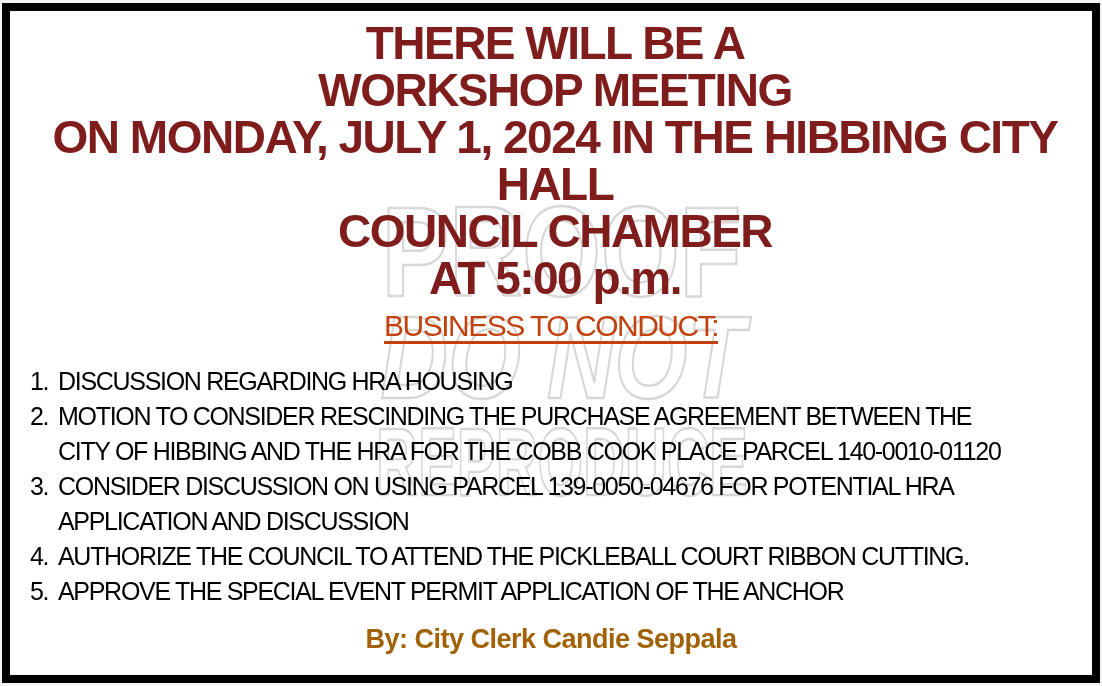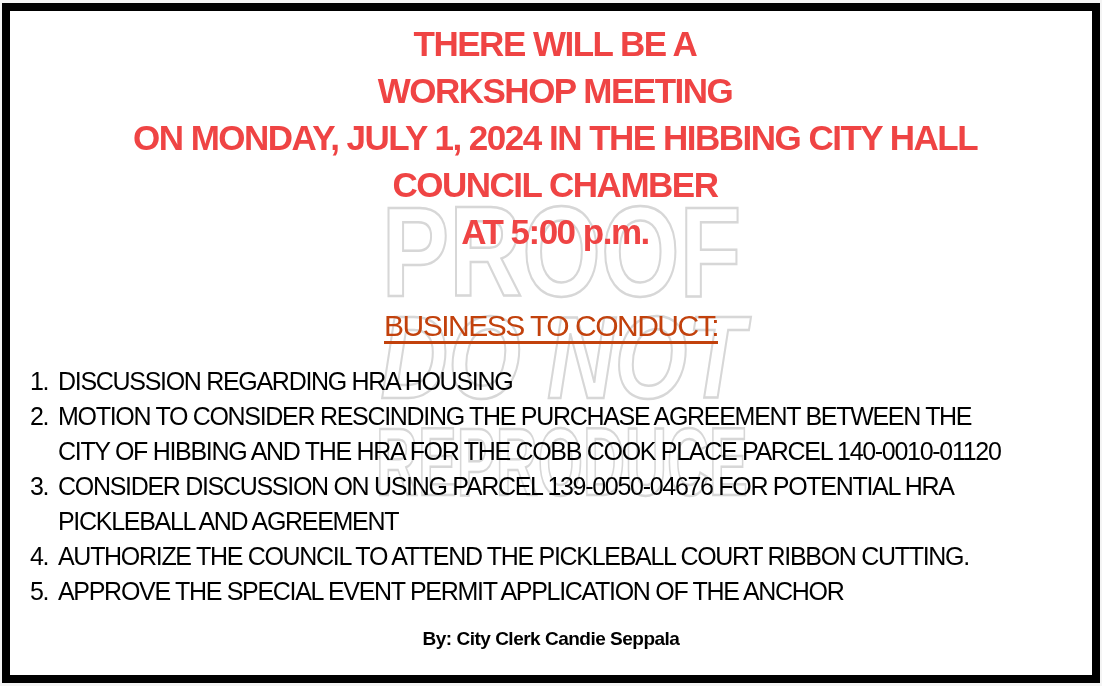"THERE WILL BE A" .title-block { color: #ef4444 -> #7f1d1d; font-size: 35px -> 46px }
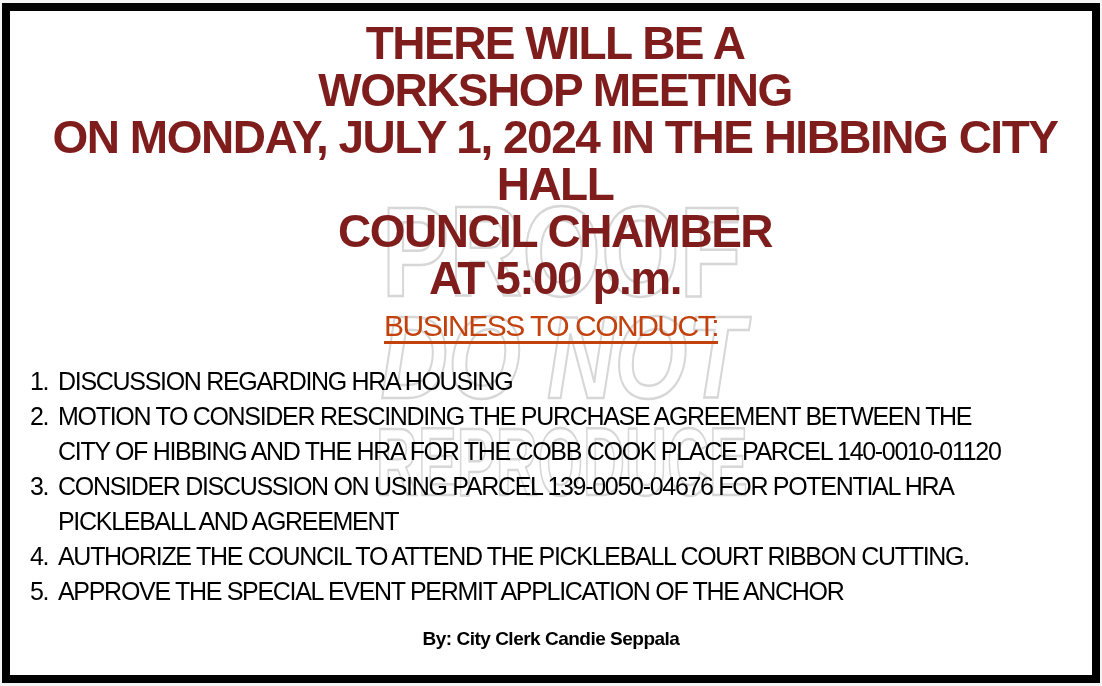"PICKLEBALL AND AGREEMENT" span { text: PICKLEBALL AND AGREEMENT -> APPLICATION AND DISCUSSION }
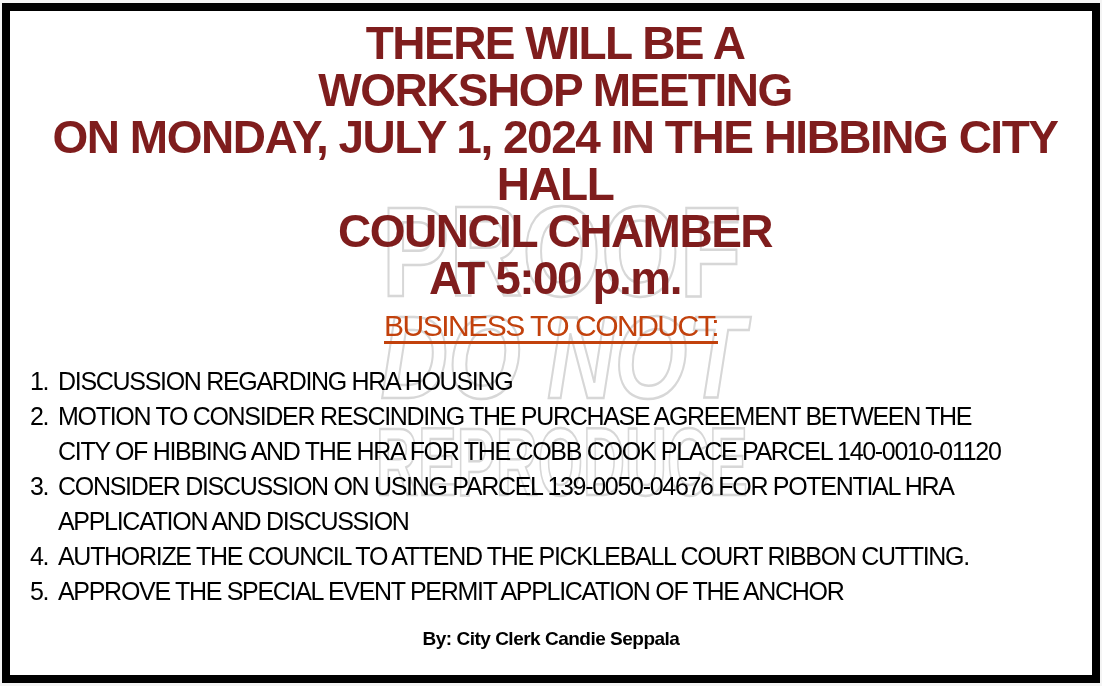"By: City Clerk Candie Seppala" .byline { color: #000000 -> #a16207; font-size: 19px -> 27px }
